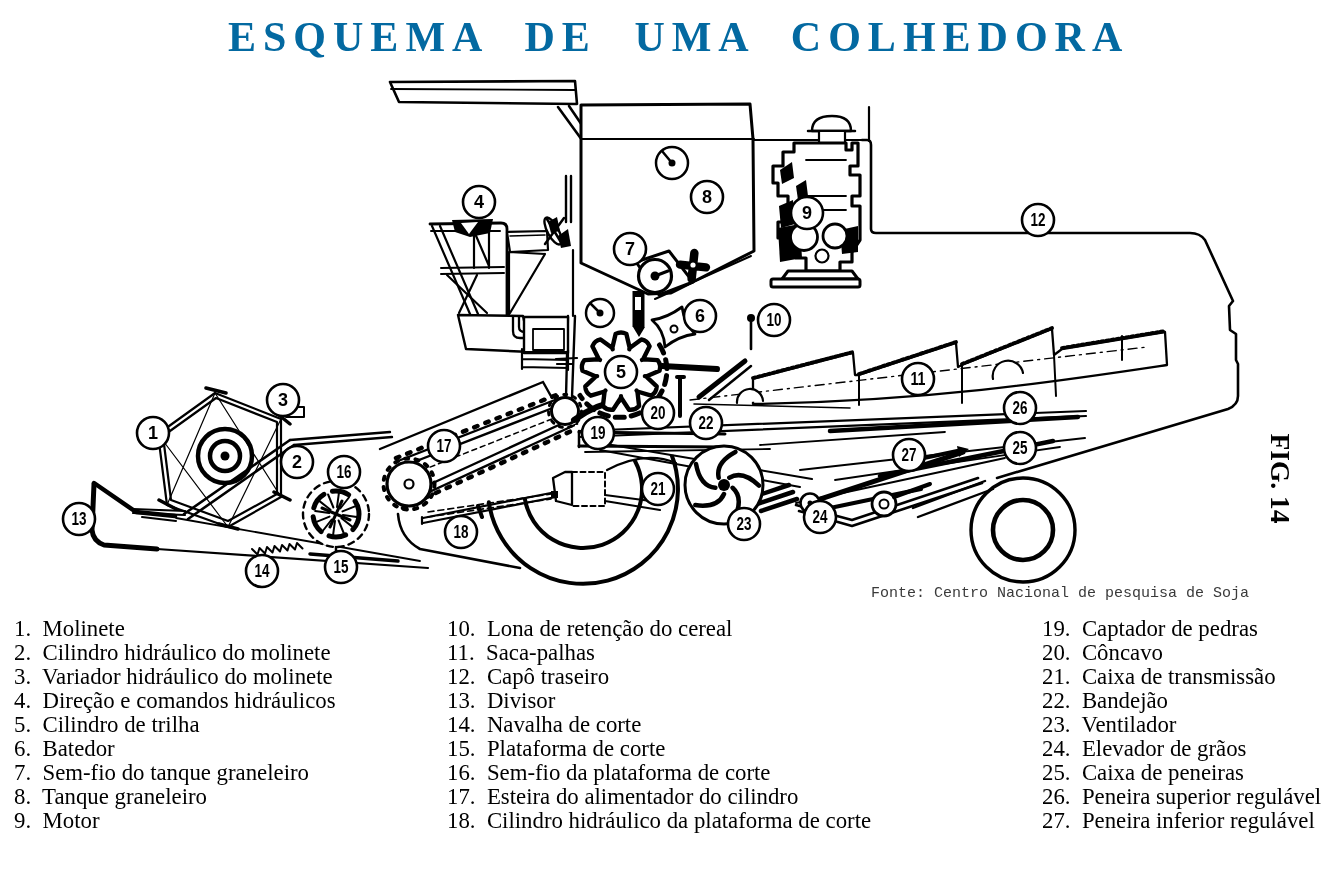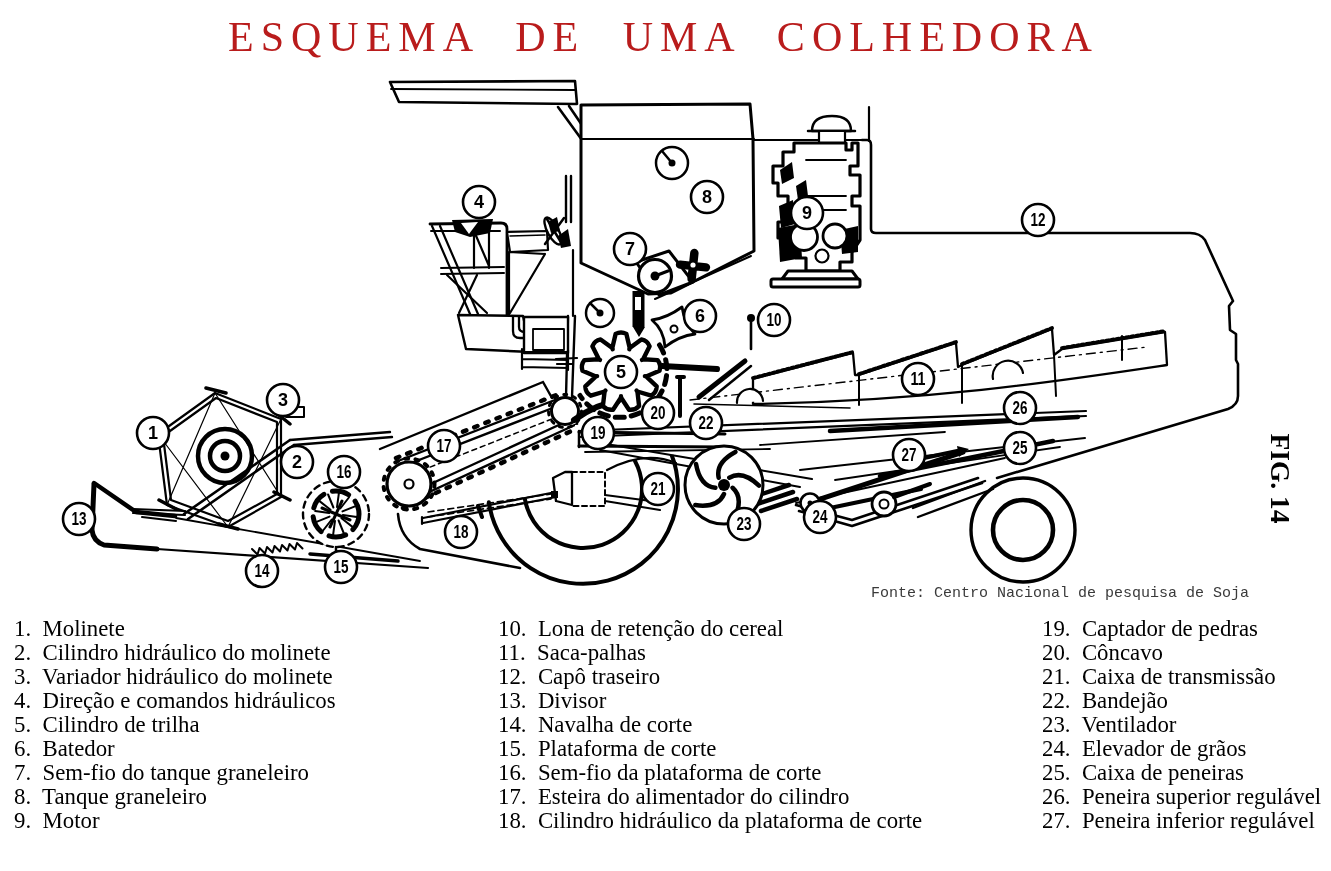"ESQUEMA DE UMA COLHEDORA" .title { color: #b91c1c -> #0369a1; font-weight: normal -> bold }
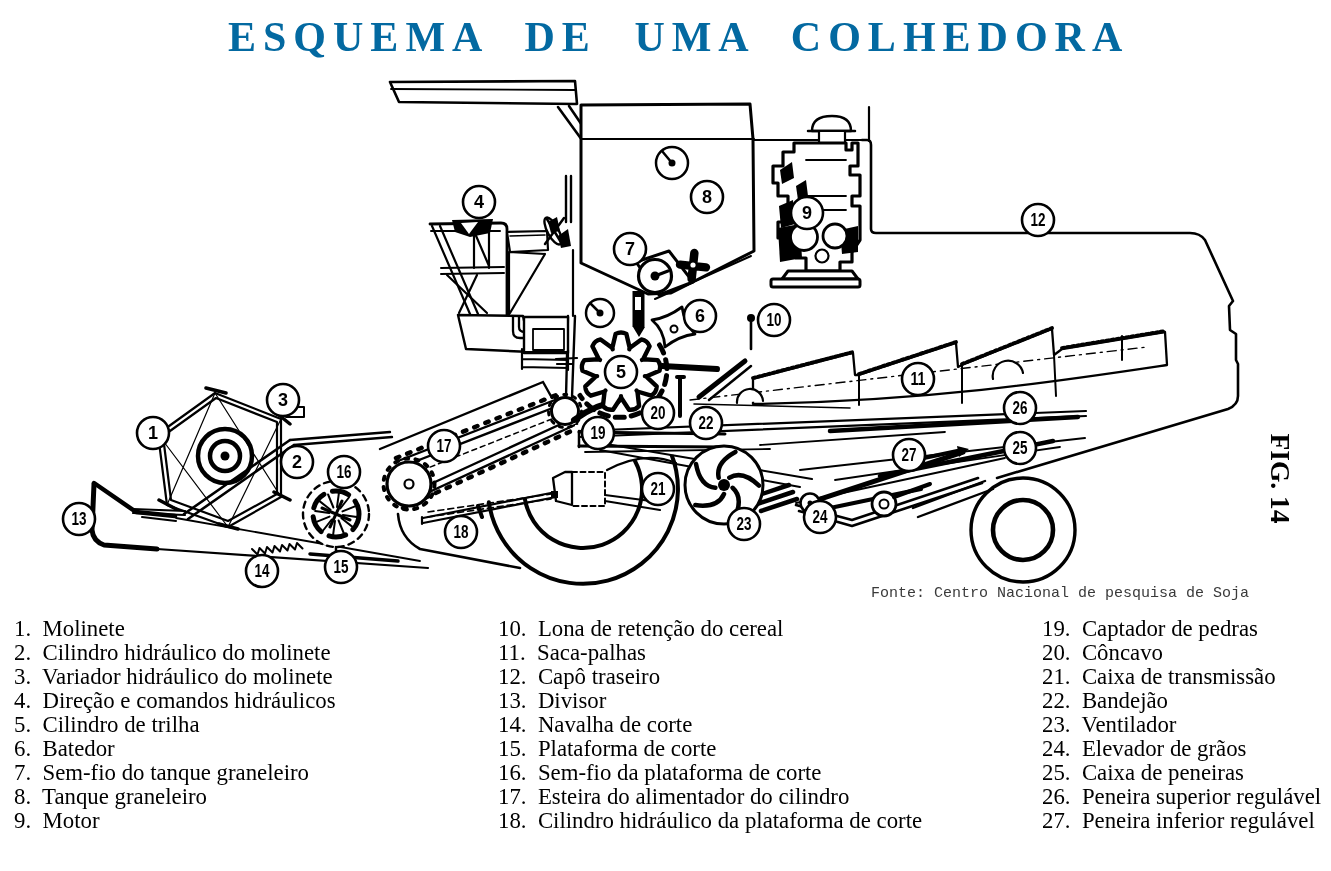"10. Lona de retenção do" #l2 { left: 498px -> 447px }
